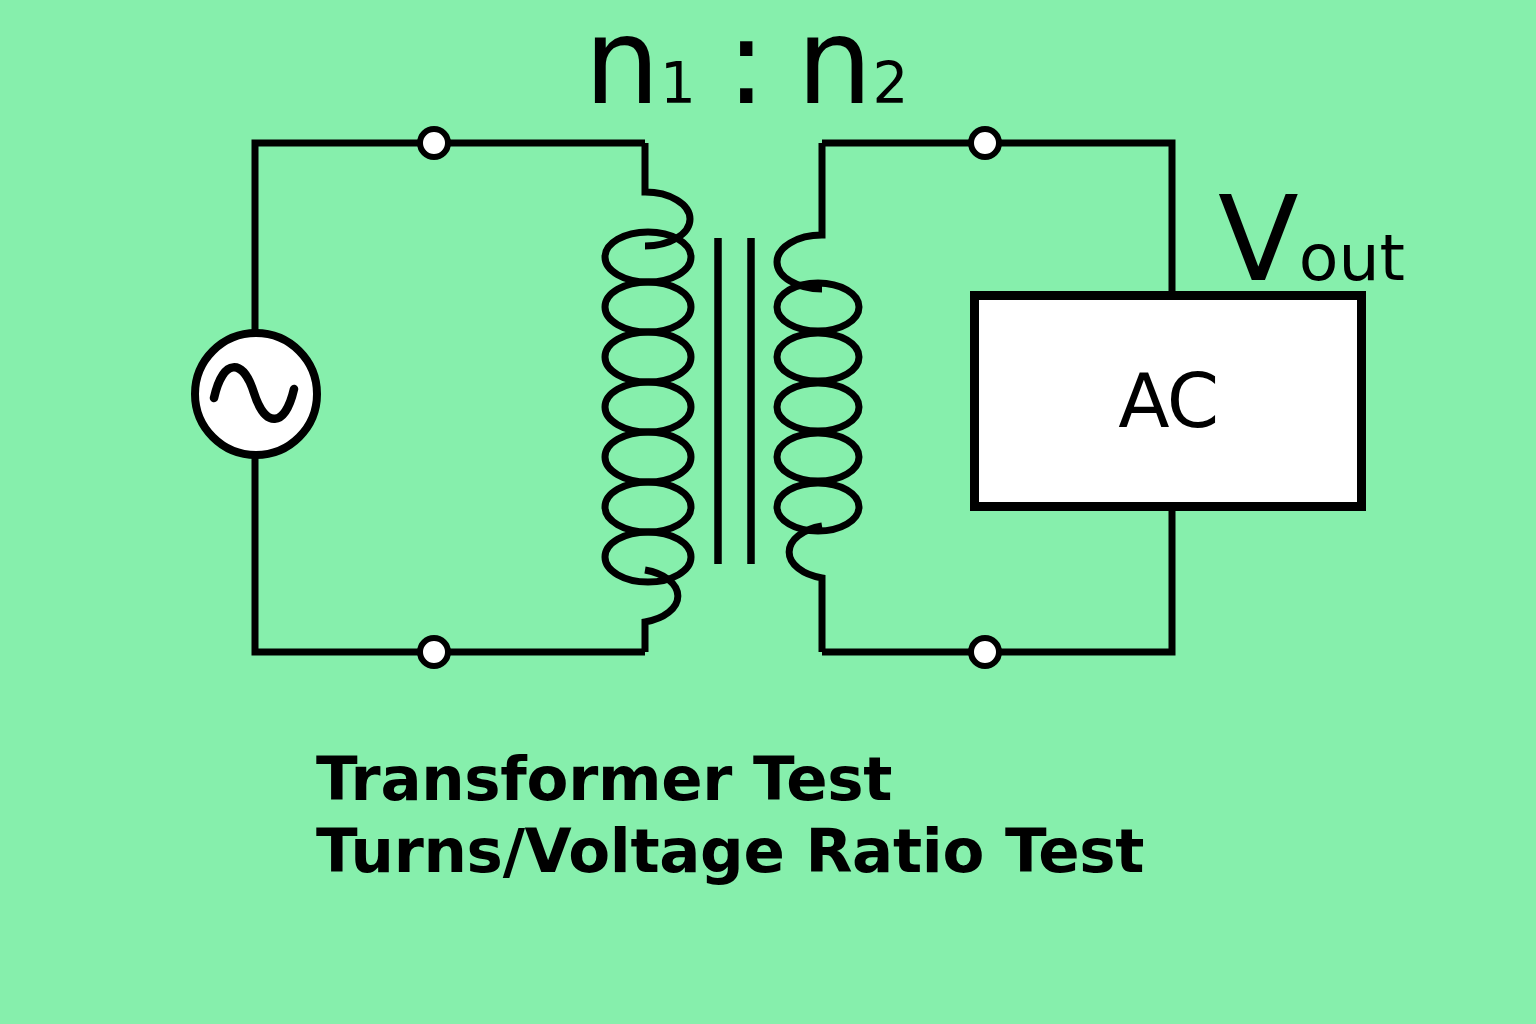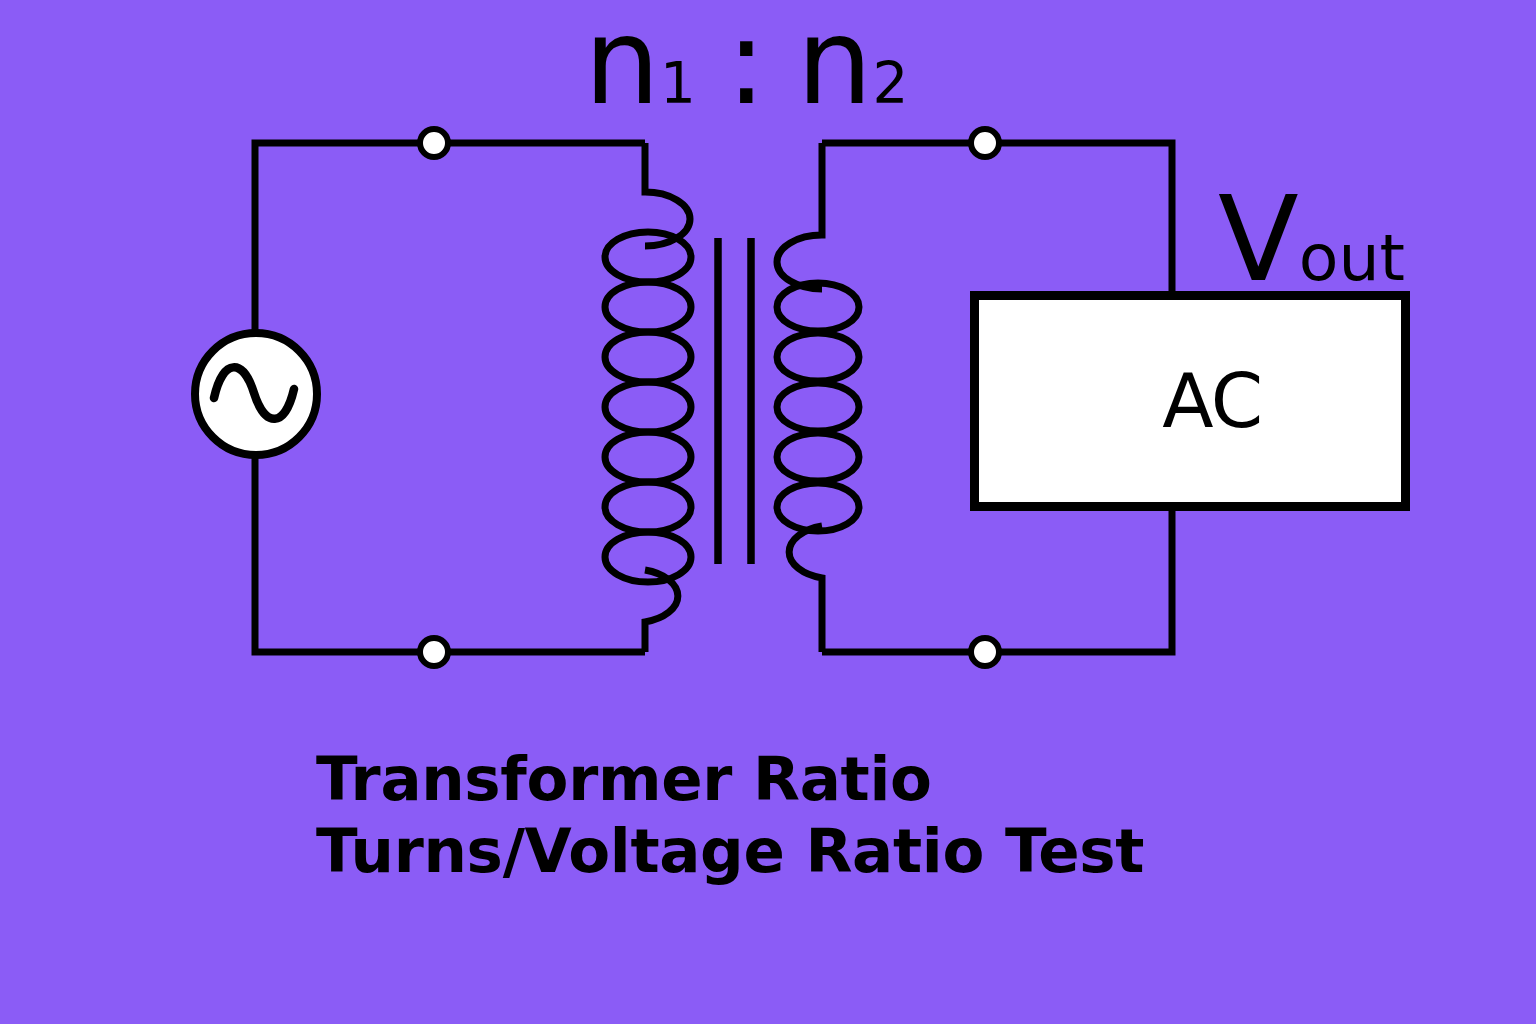"n1 : n2" .stage { background: #8b5cf6 -> #86efac }
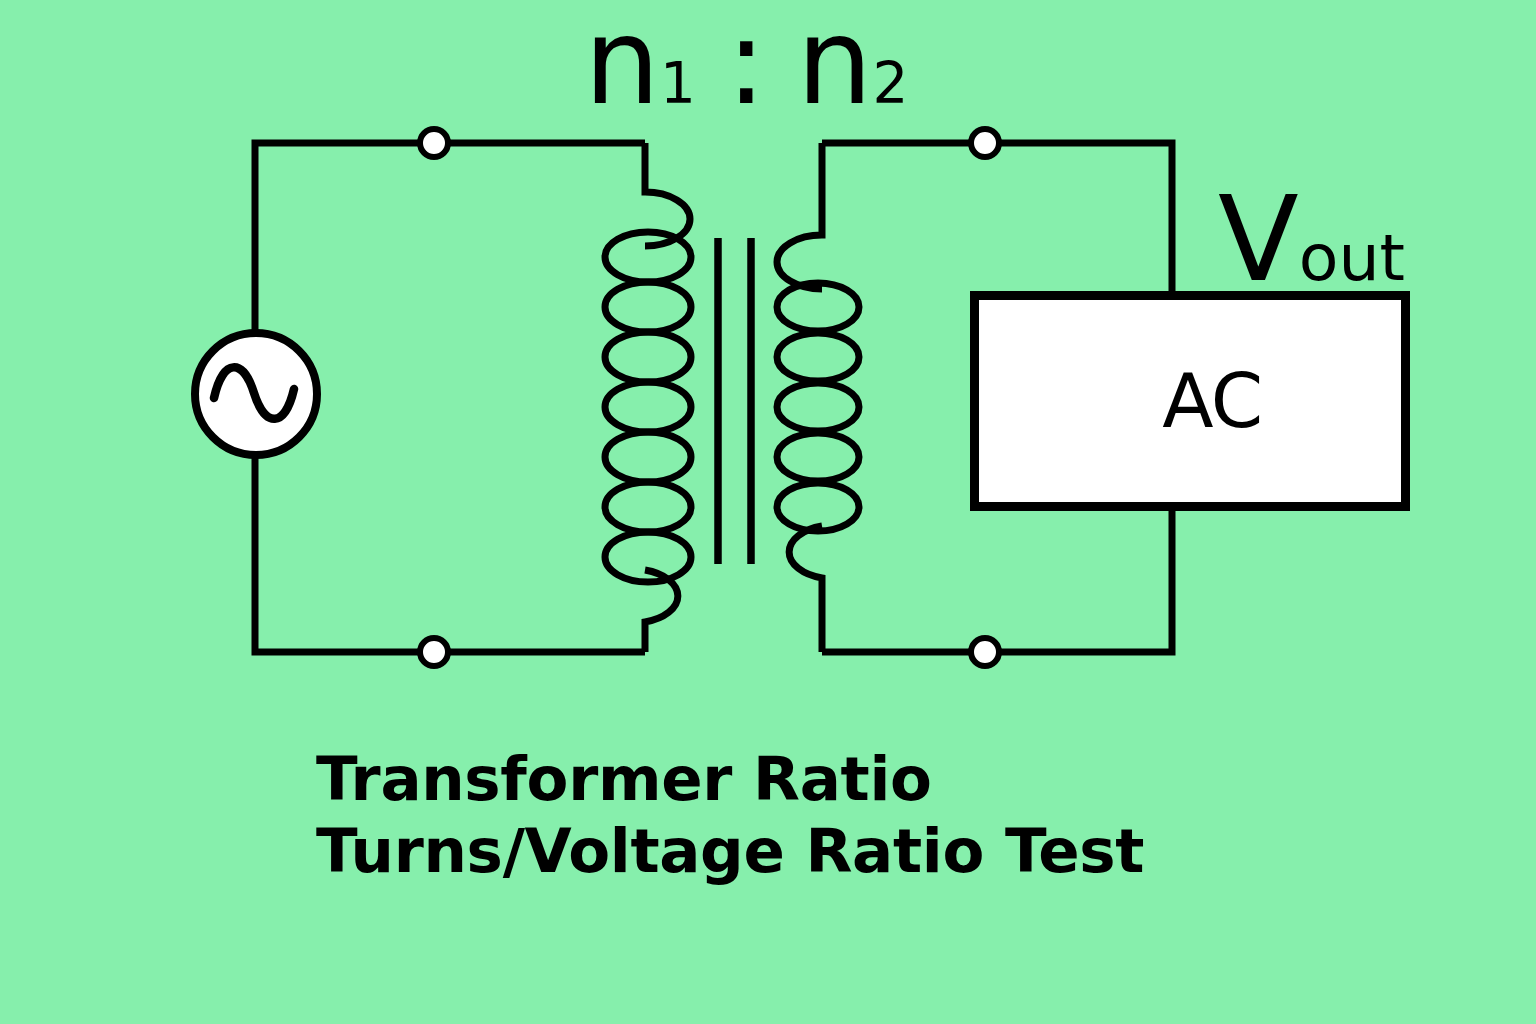"AC" .voltmeter-box { padding-left: 44px -> none }
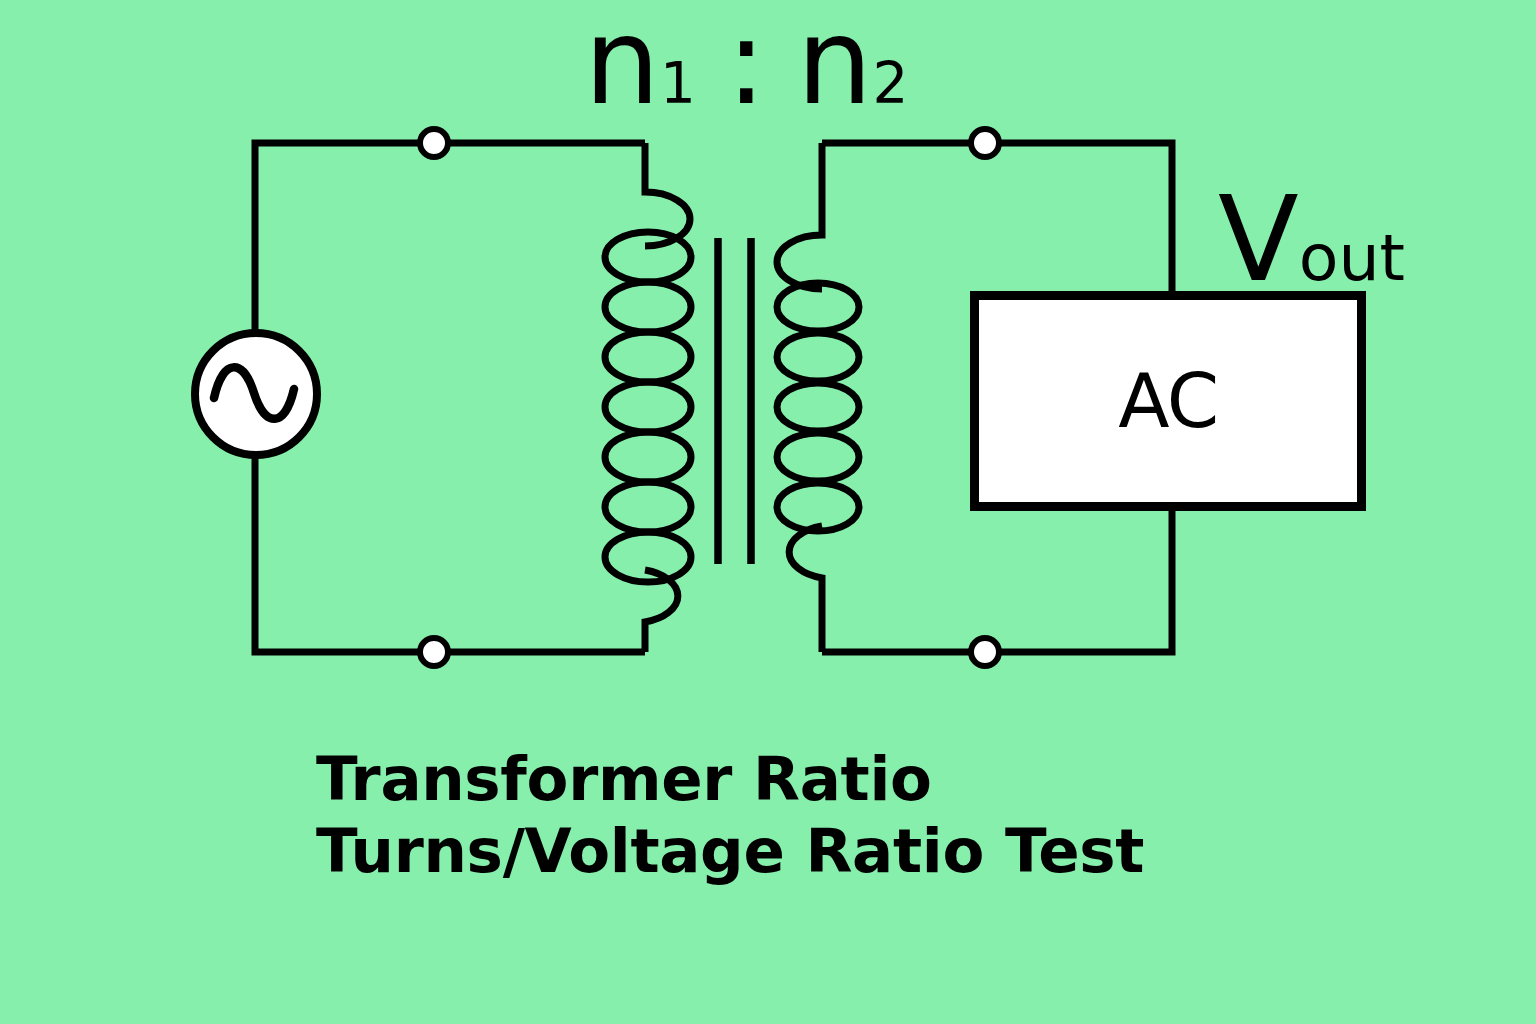"Transformer Ratio" div { text: Ratio -> Test }
